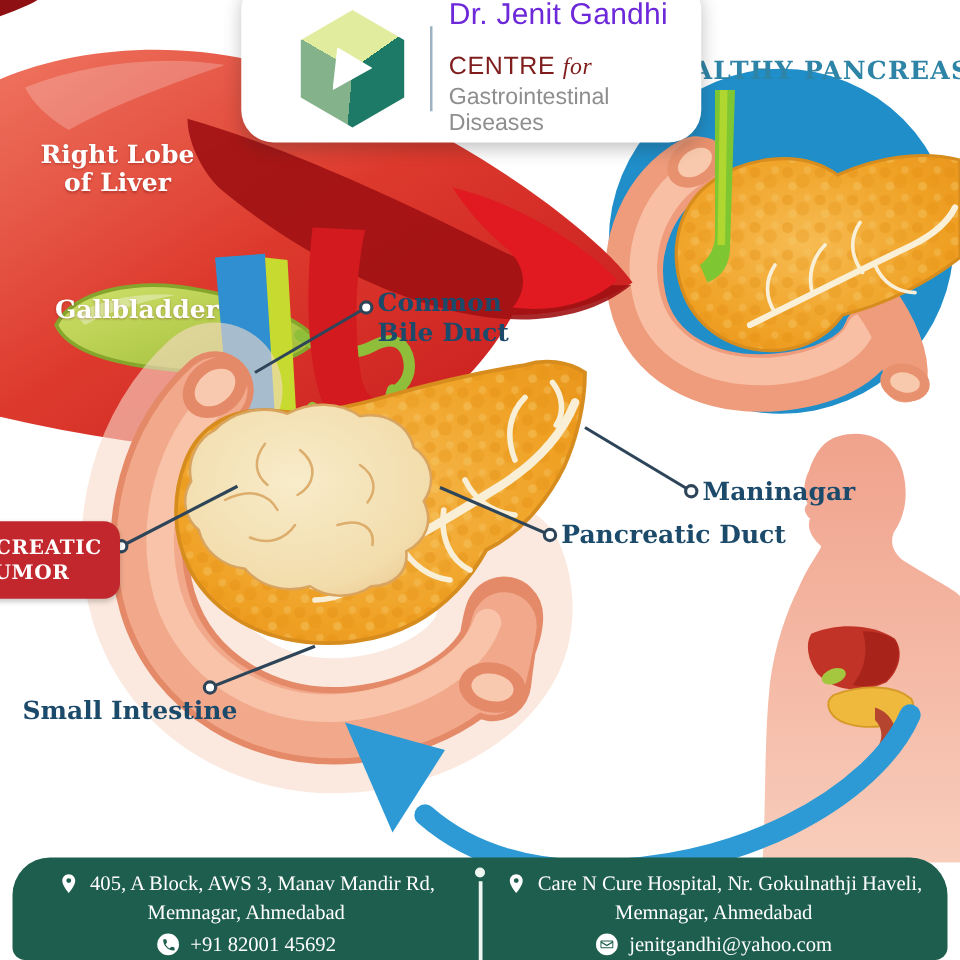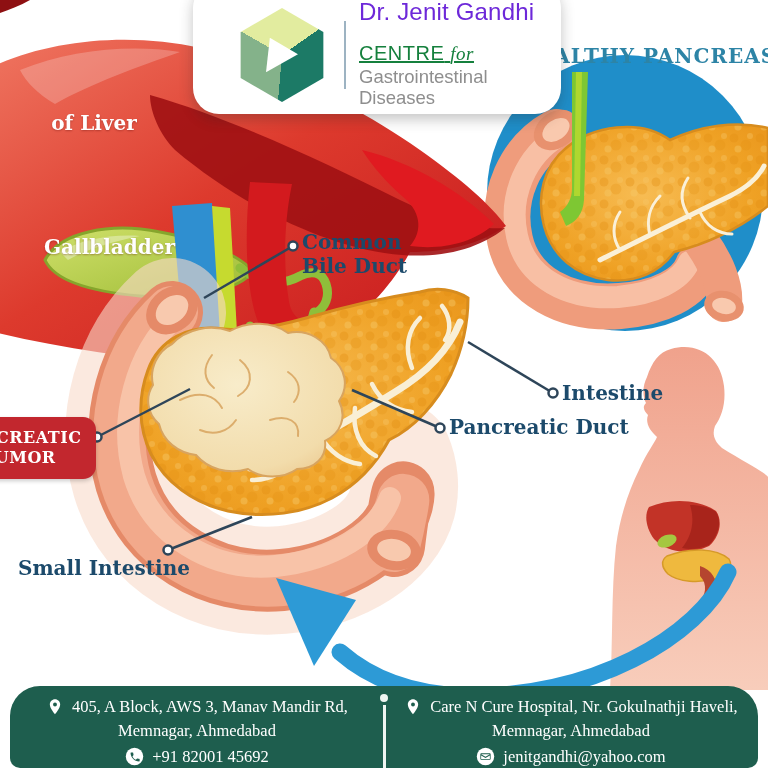"CENTRE for" .centre-line { color: #15803d -> #7f1d1d; text-decoration: underline -> none }
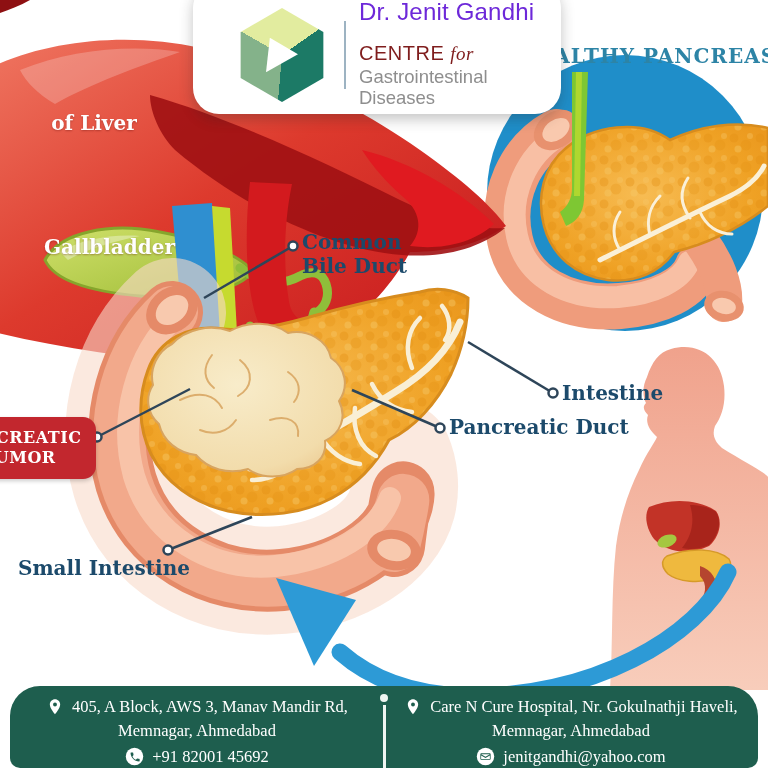"Right Lobe" div { html: none -> <div>Right Lobe</div> }
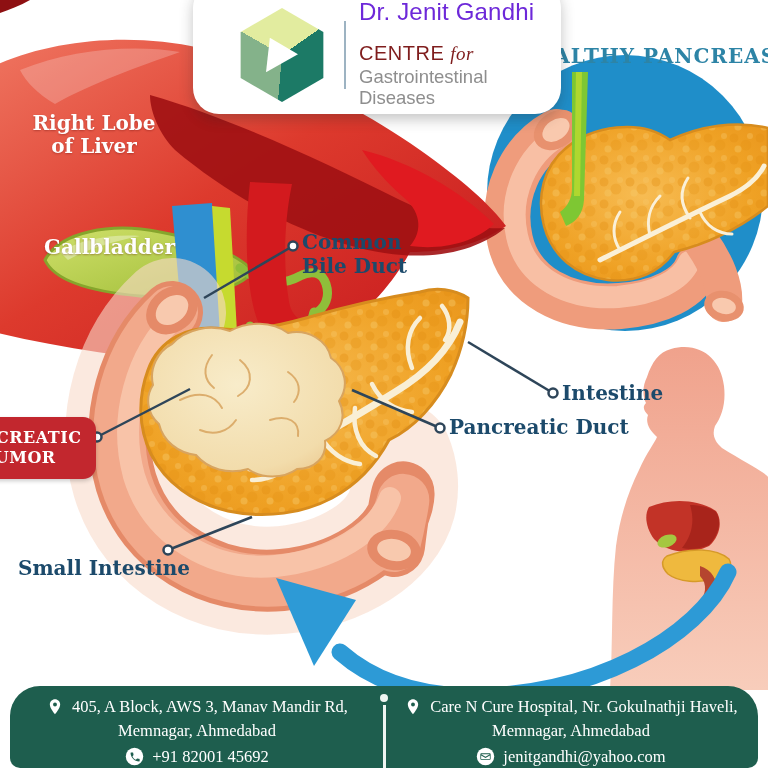"Intestine" div.lbl { text: Intestine -> Maninagar }
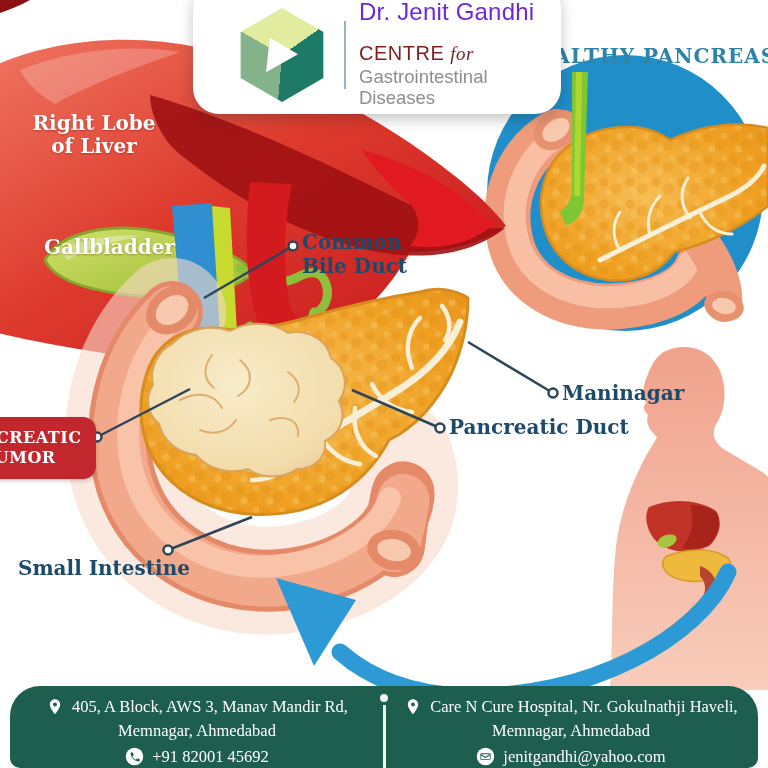"405, A Block, AWS 3," .f-col { justify-content: space-between -> none }
